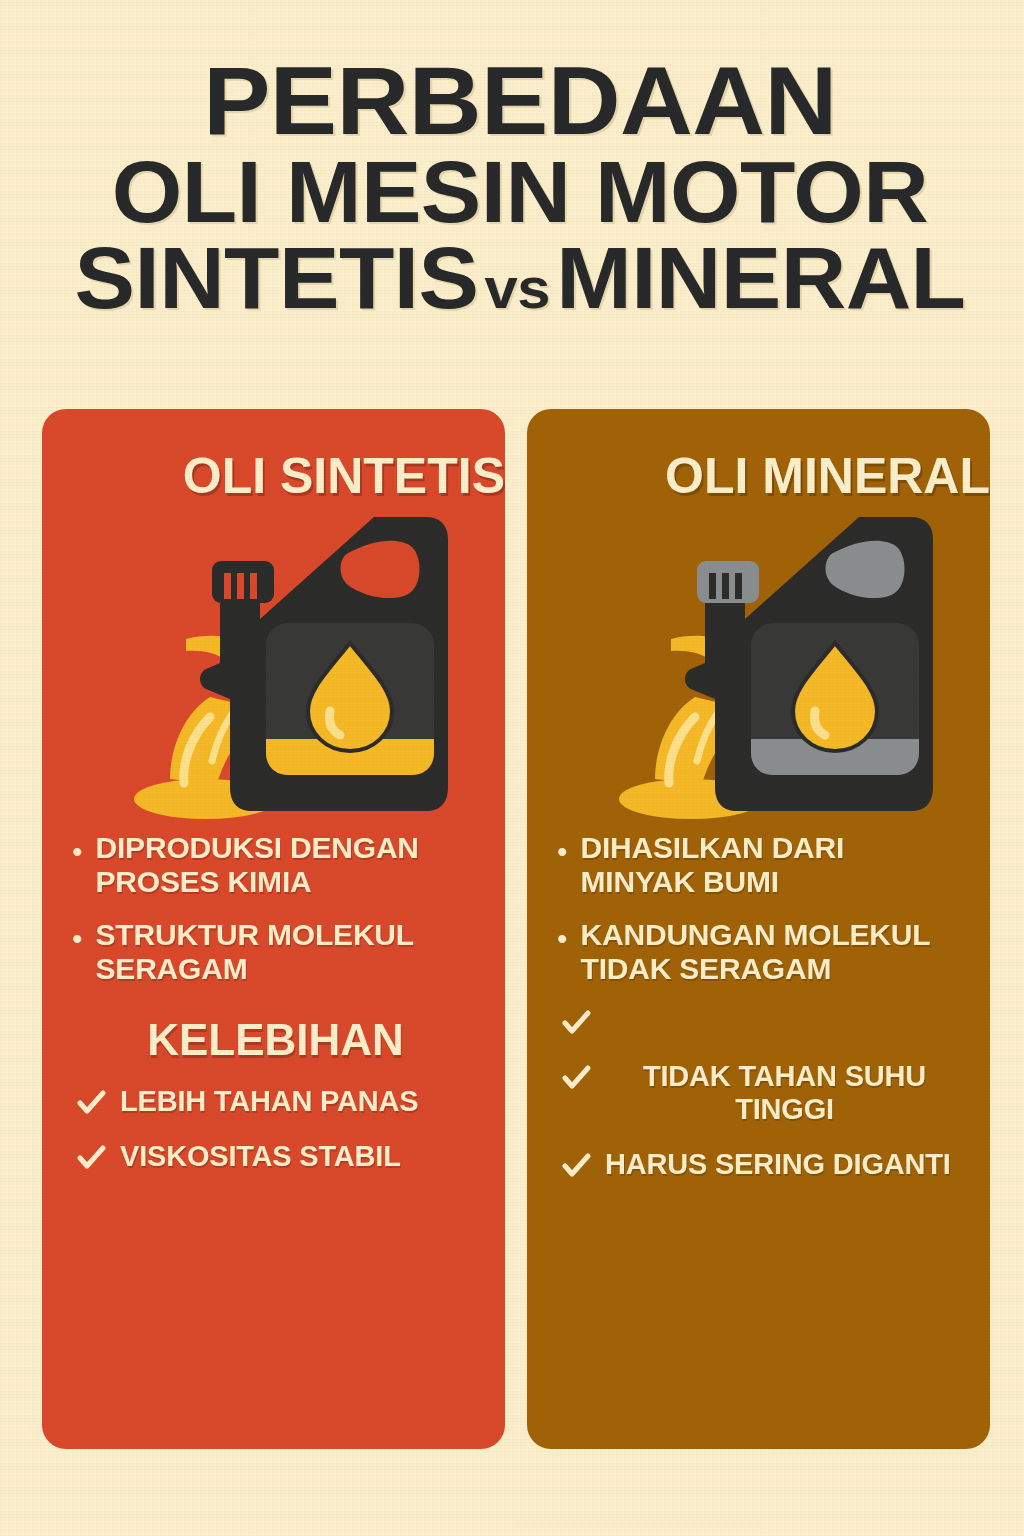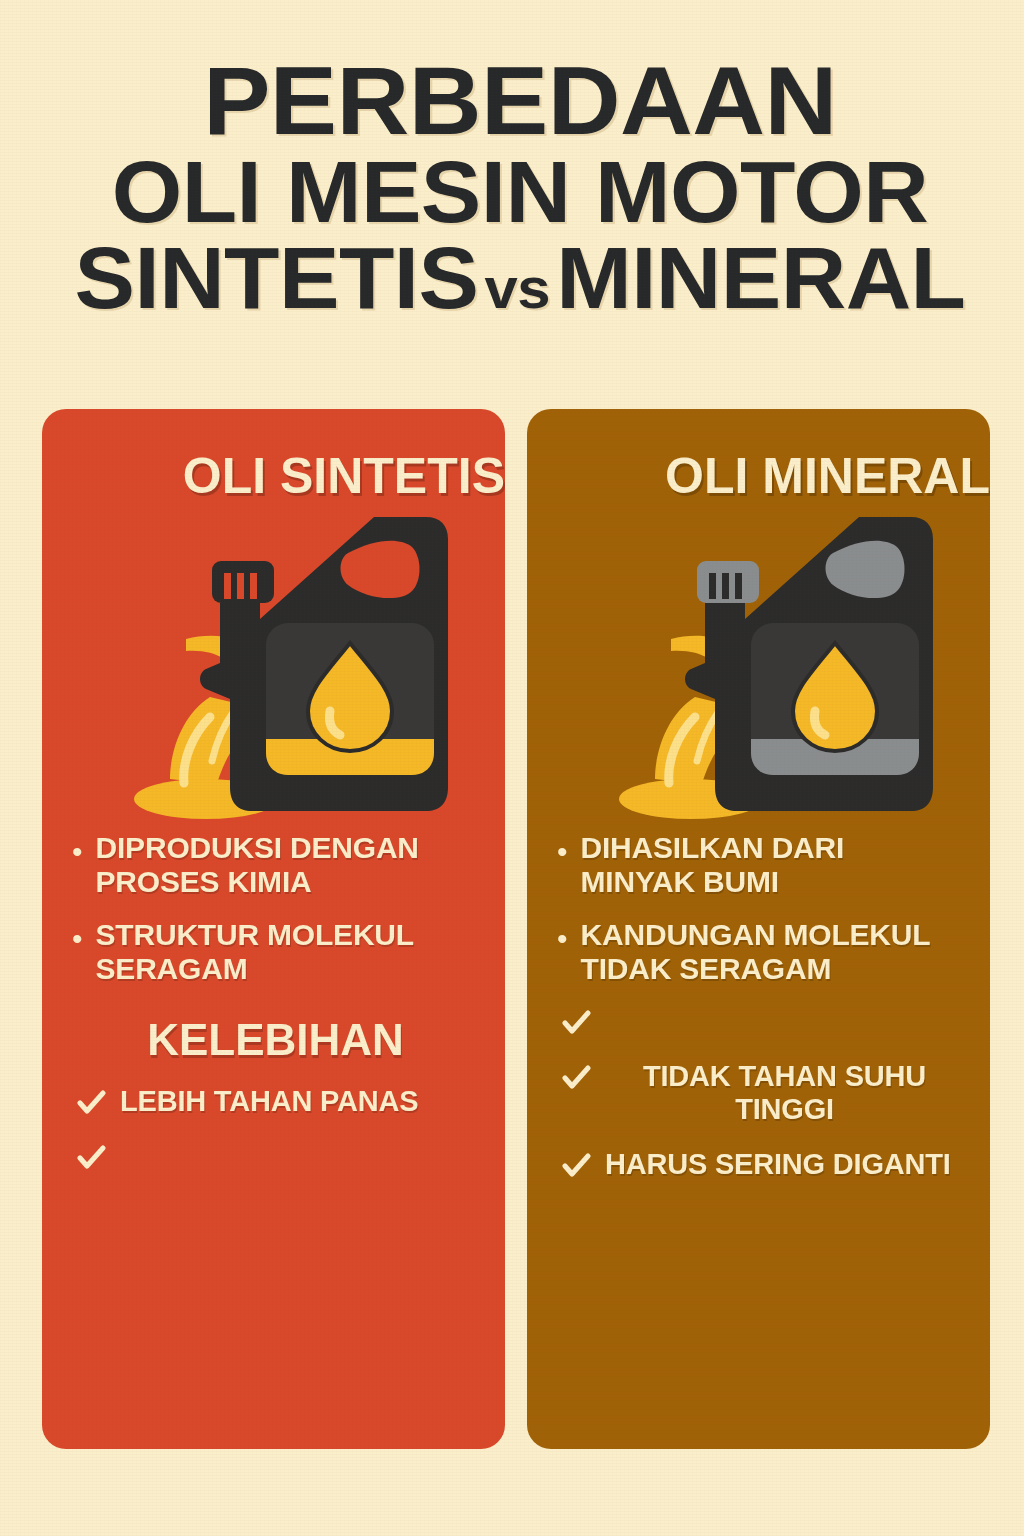"VISKOSITAS STABIL" span.check-text { html: none -> <span>VISKOSITAS STABIL</span> }
